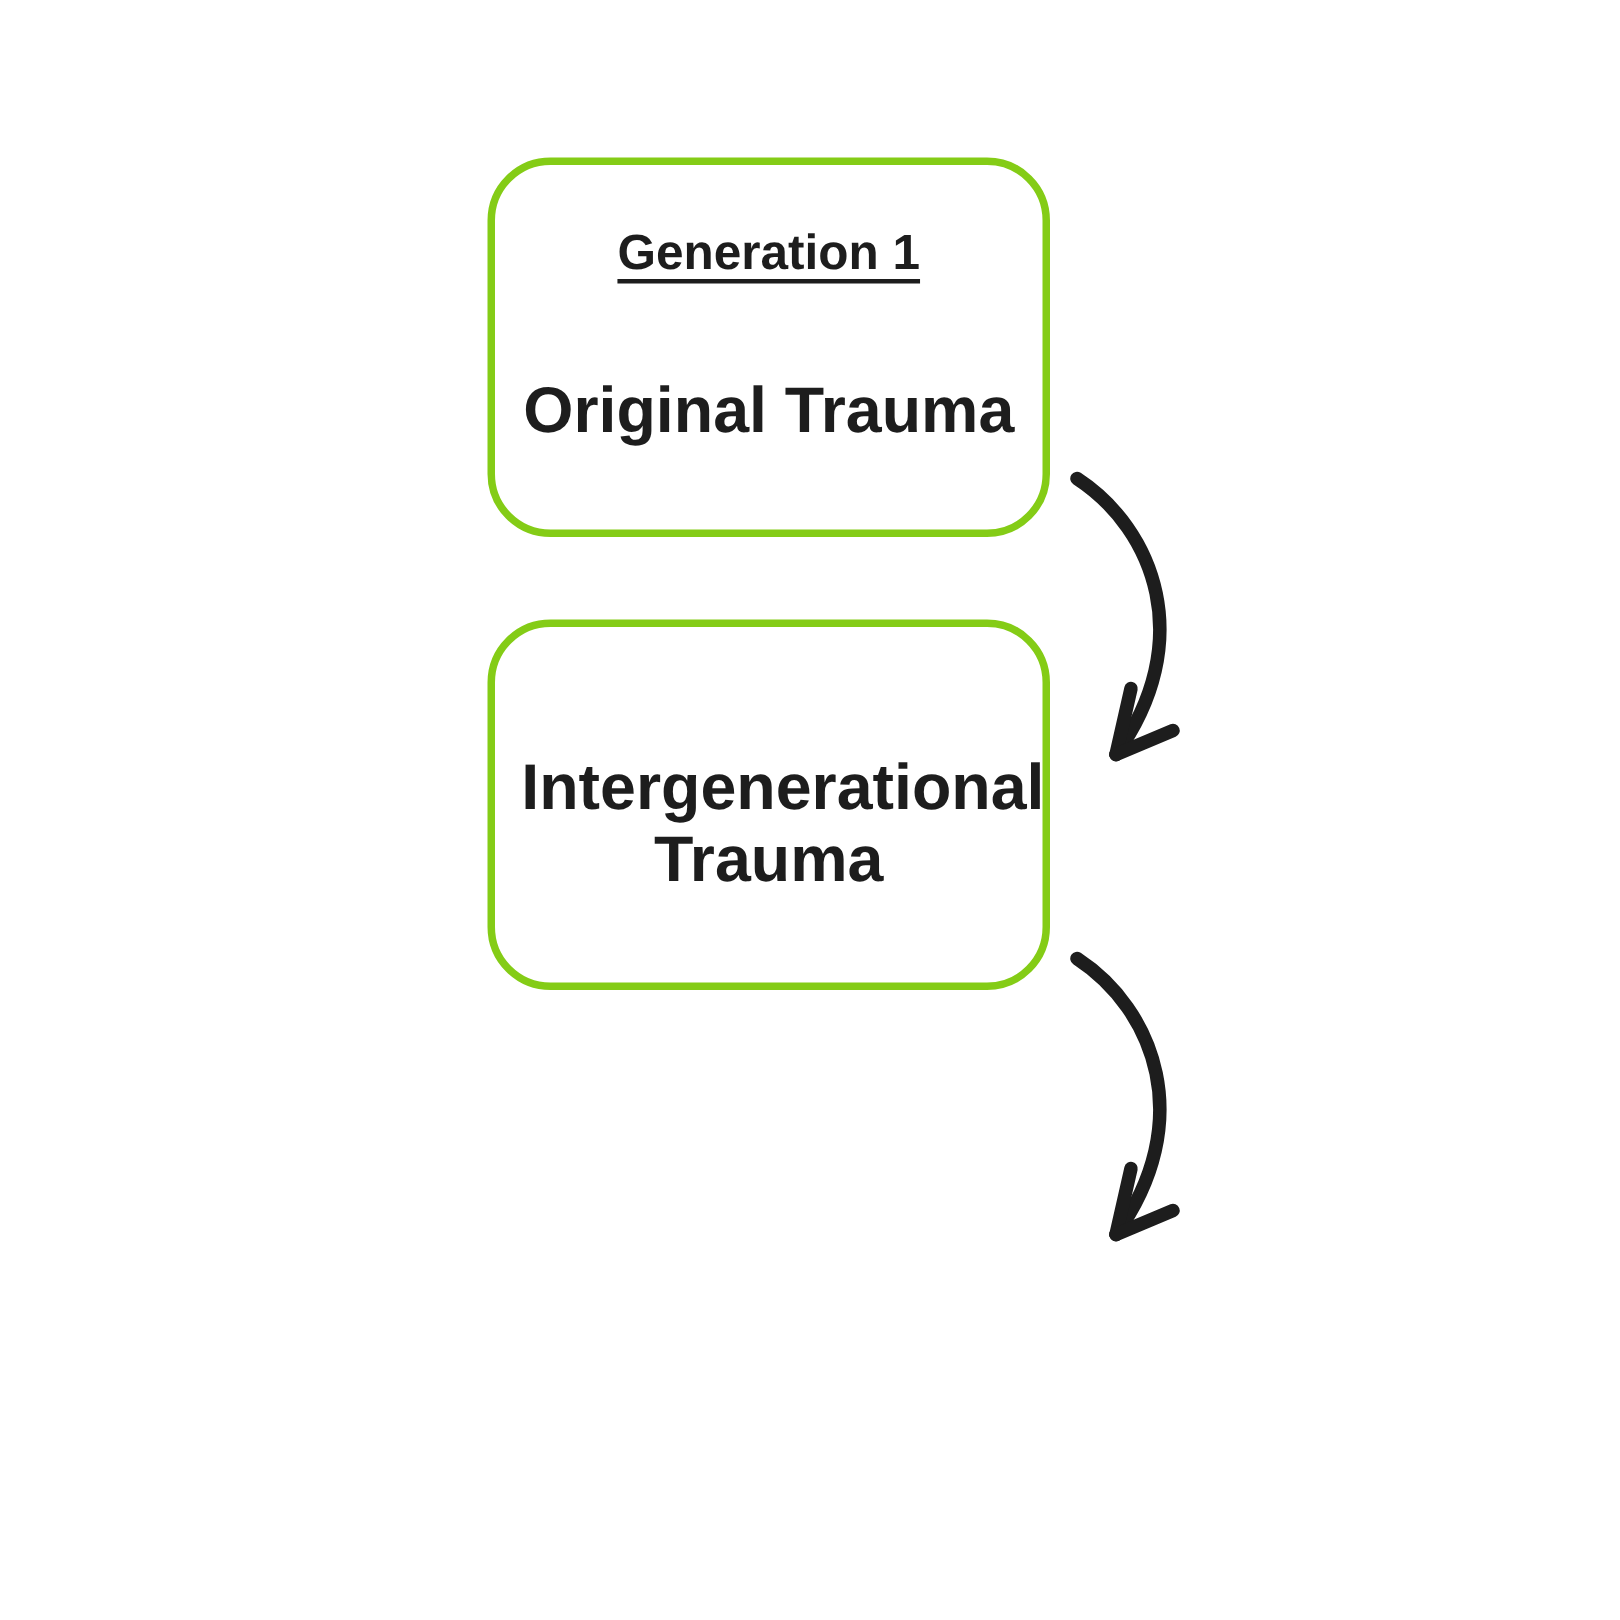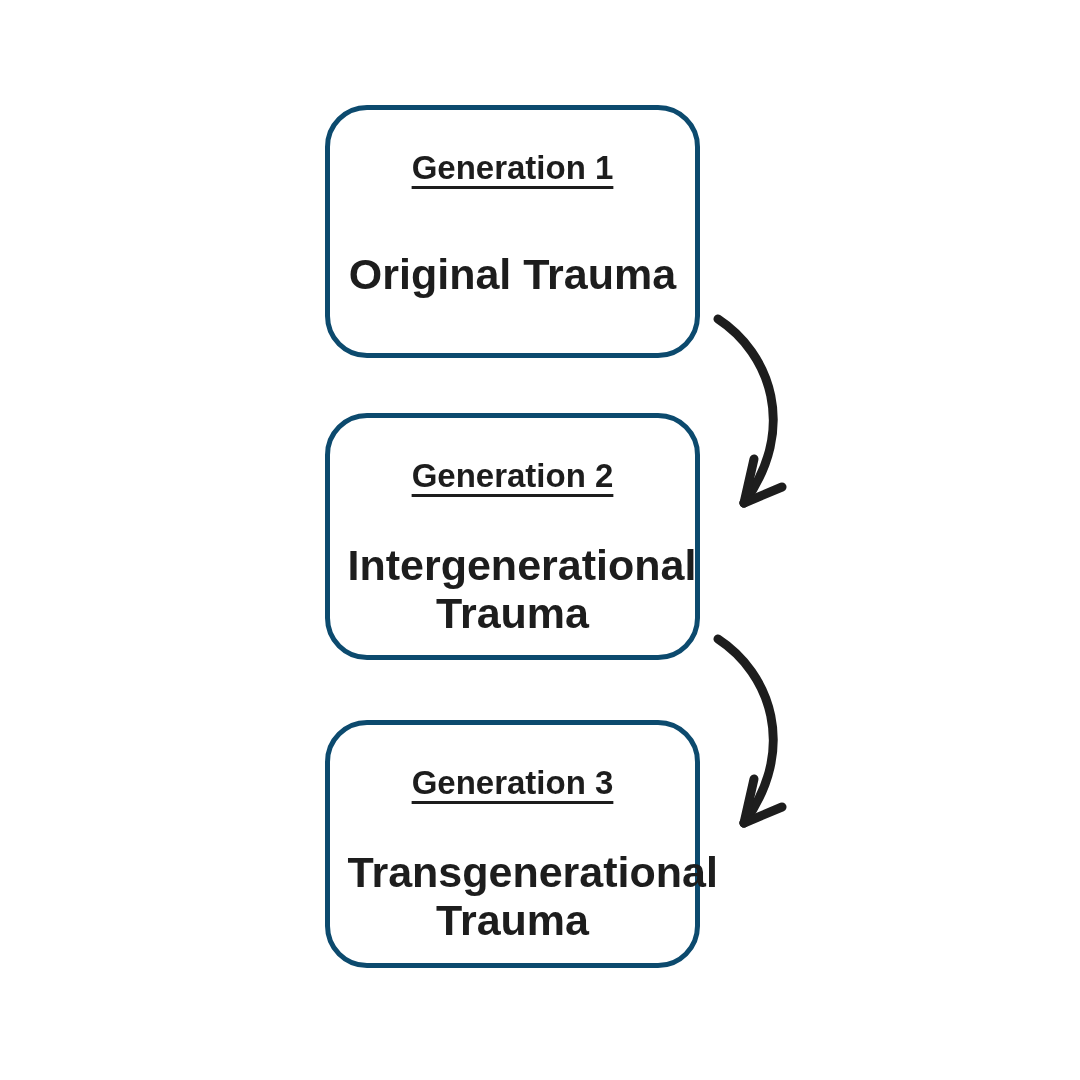"Generation 1" .gen-box { border: 5px solid #0c4a6e -> 5px solid #84cc16 }
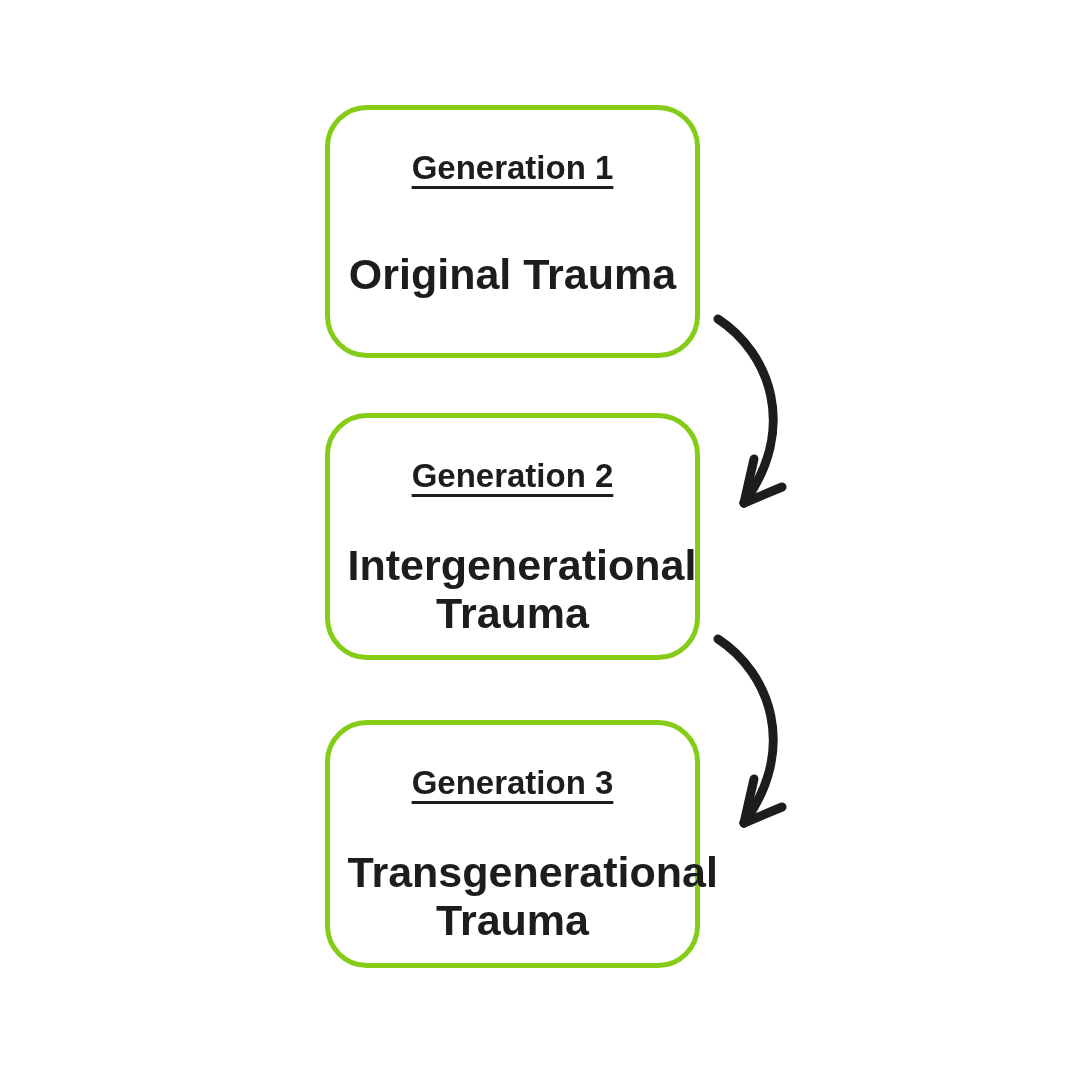"Generation 2" div.gen-title { html: <div>Generation 2</div> -> none }
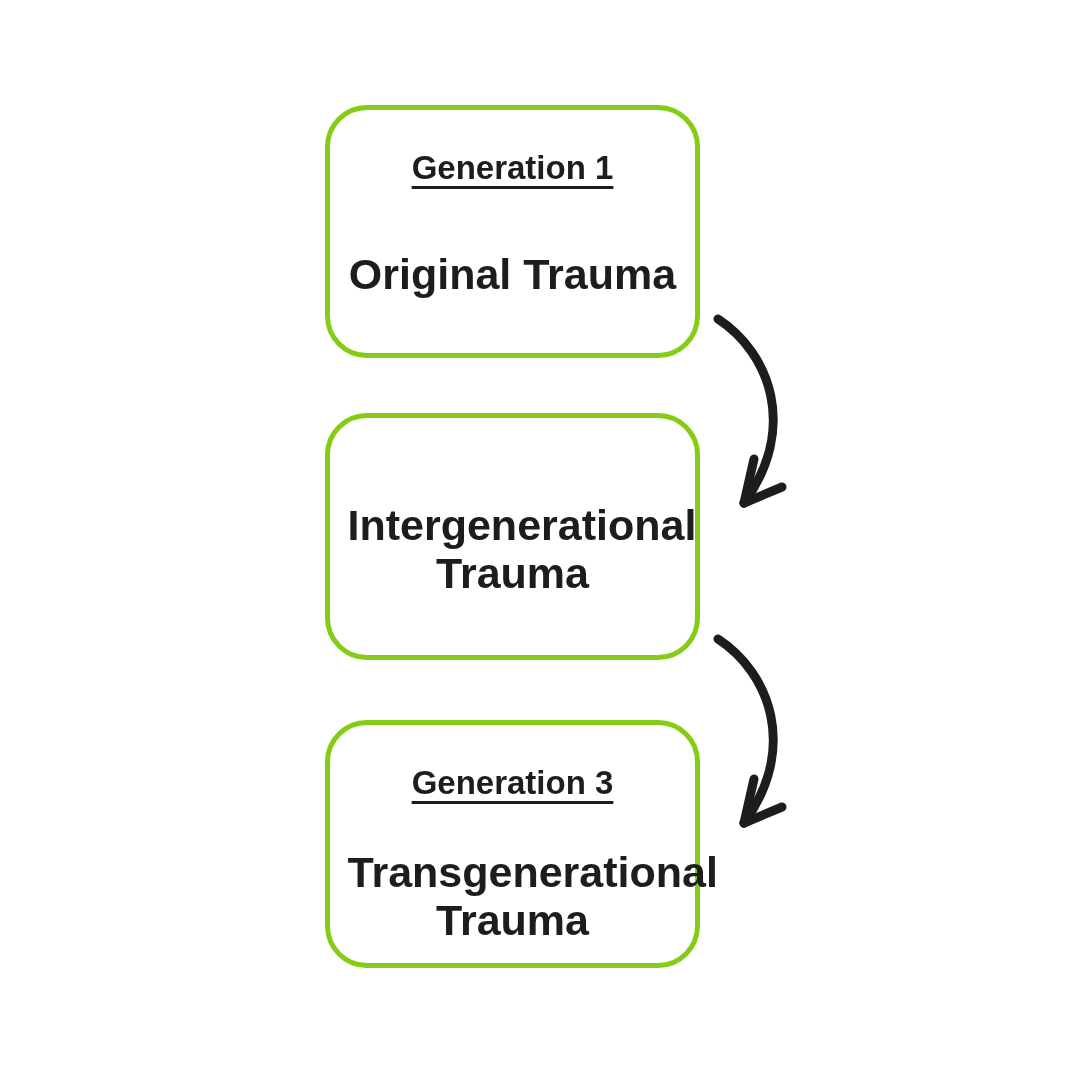"Generation 3" div.gen-box { html: <div> <div>Generation 3</div> <div>Transgenerational Trauma</div> </div> -> none }
